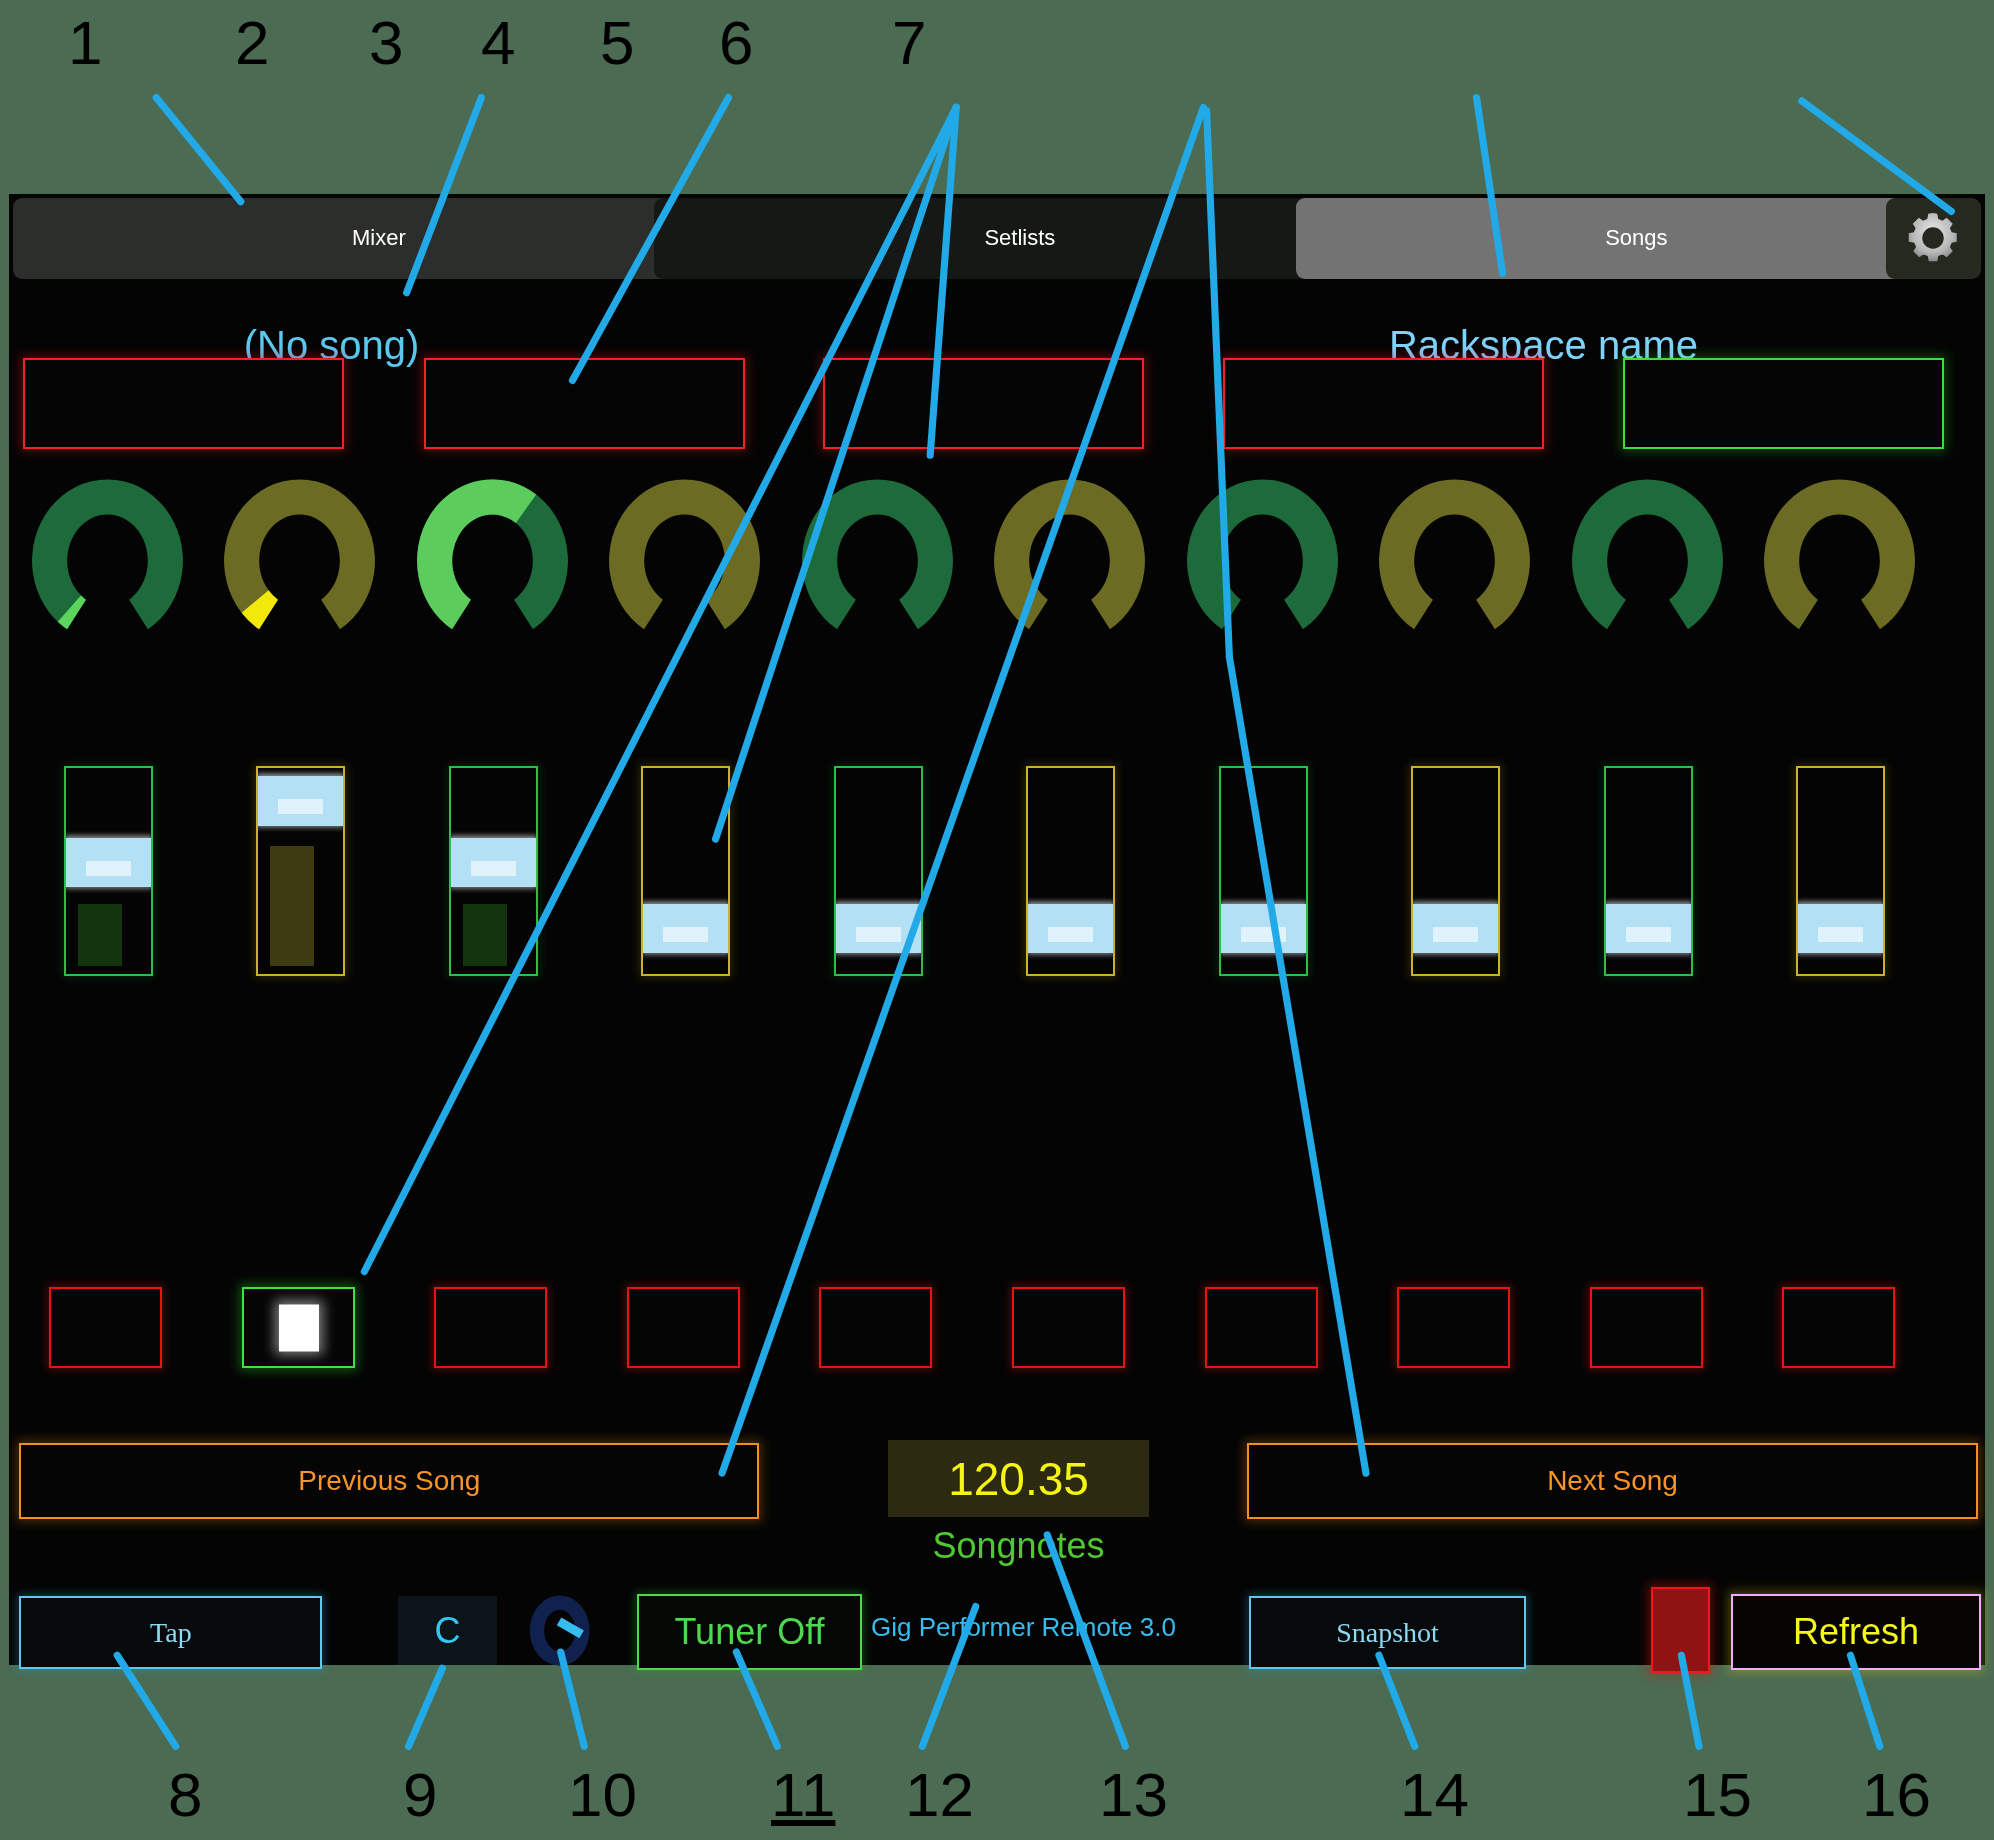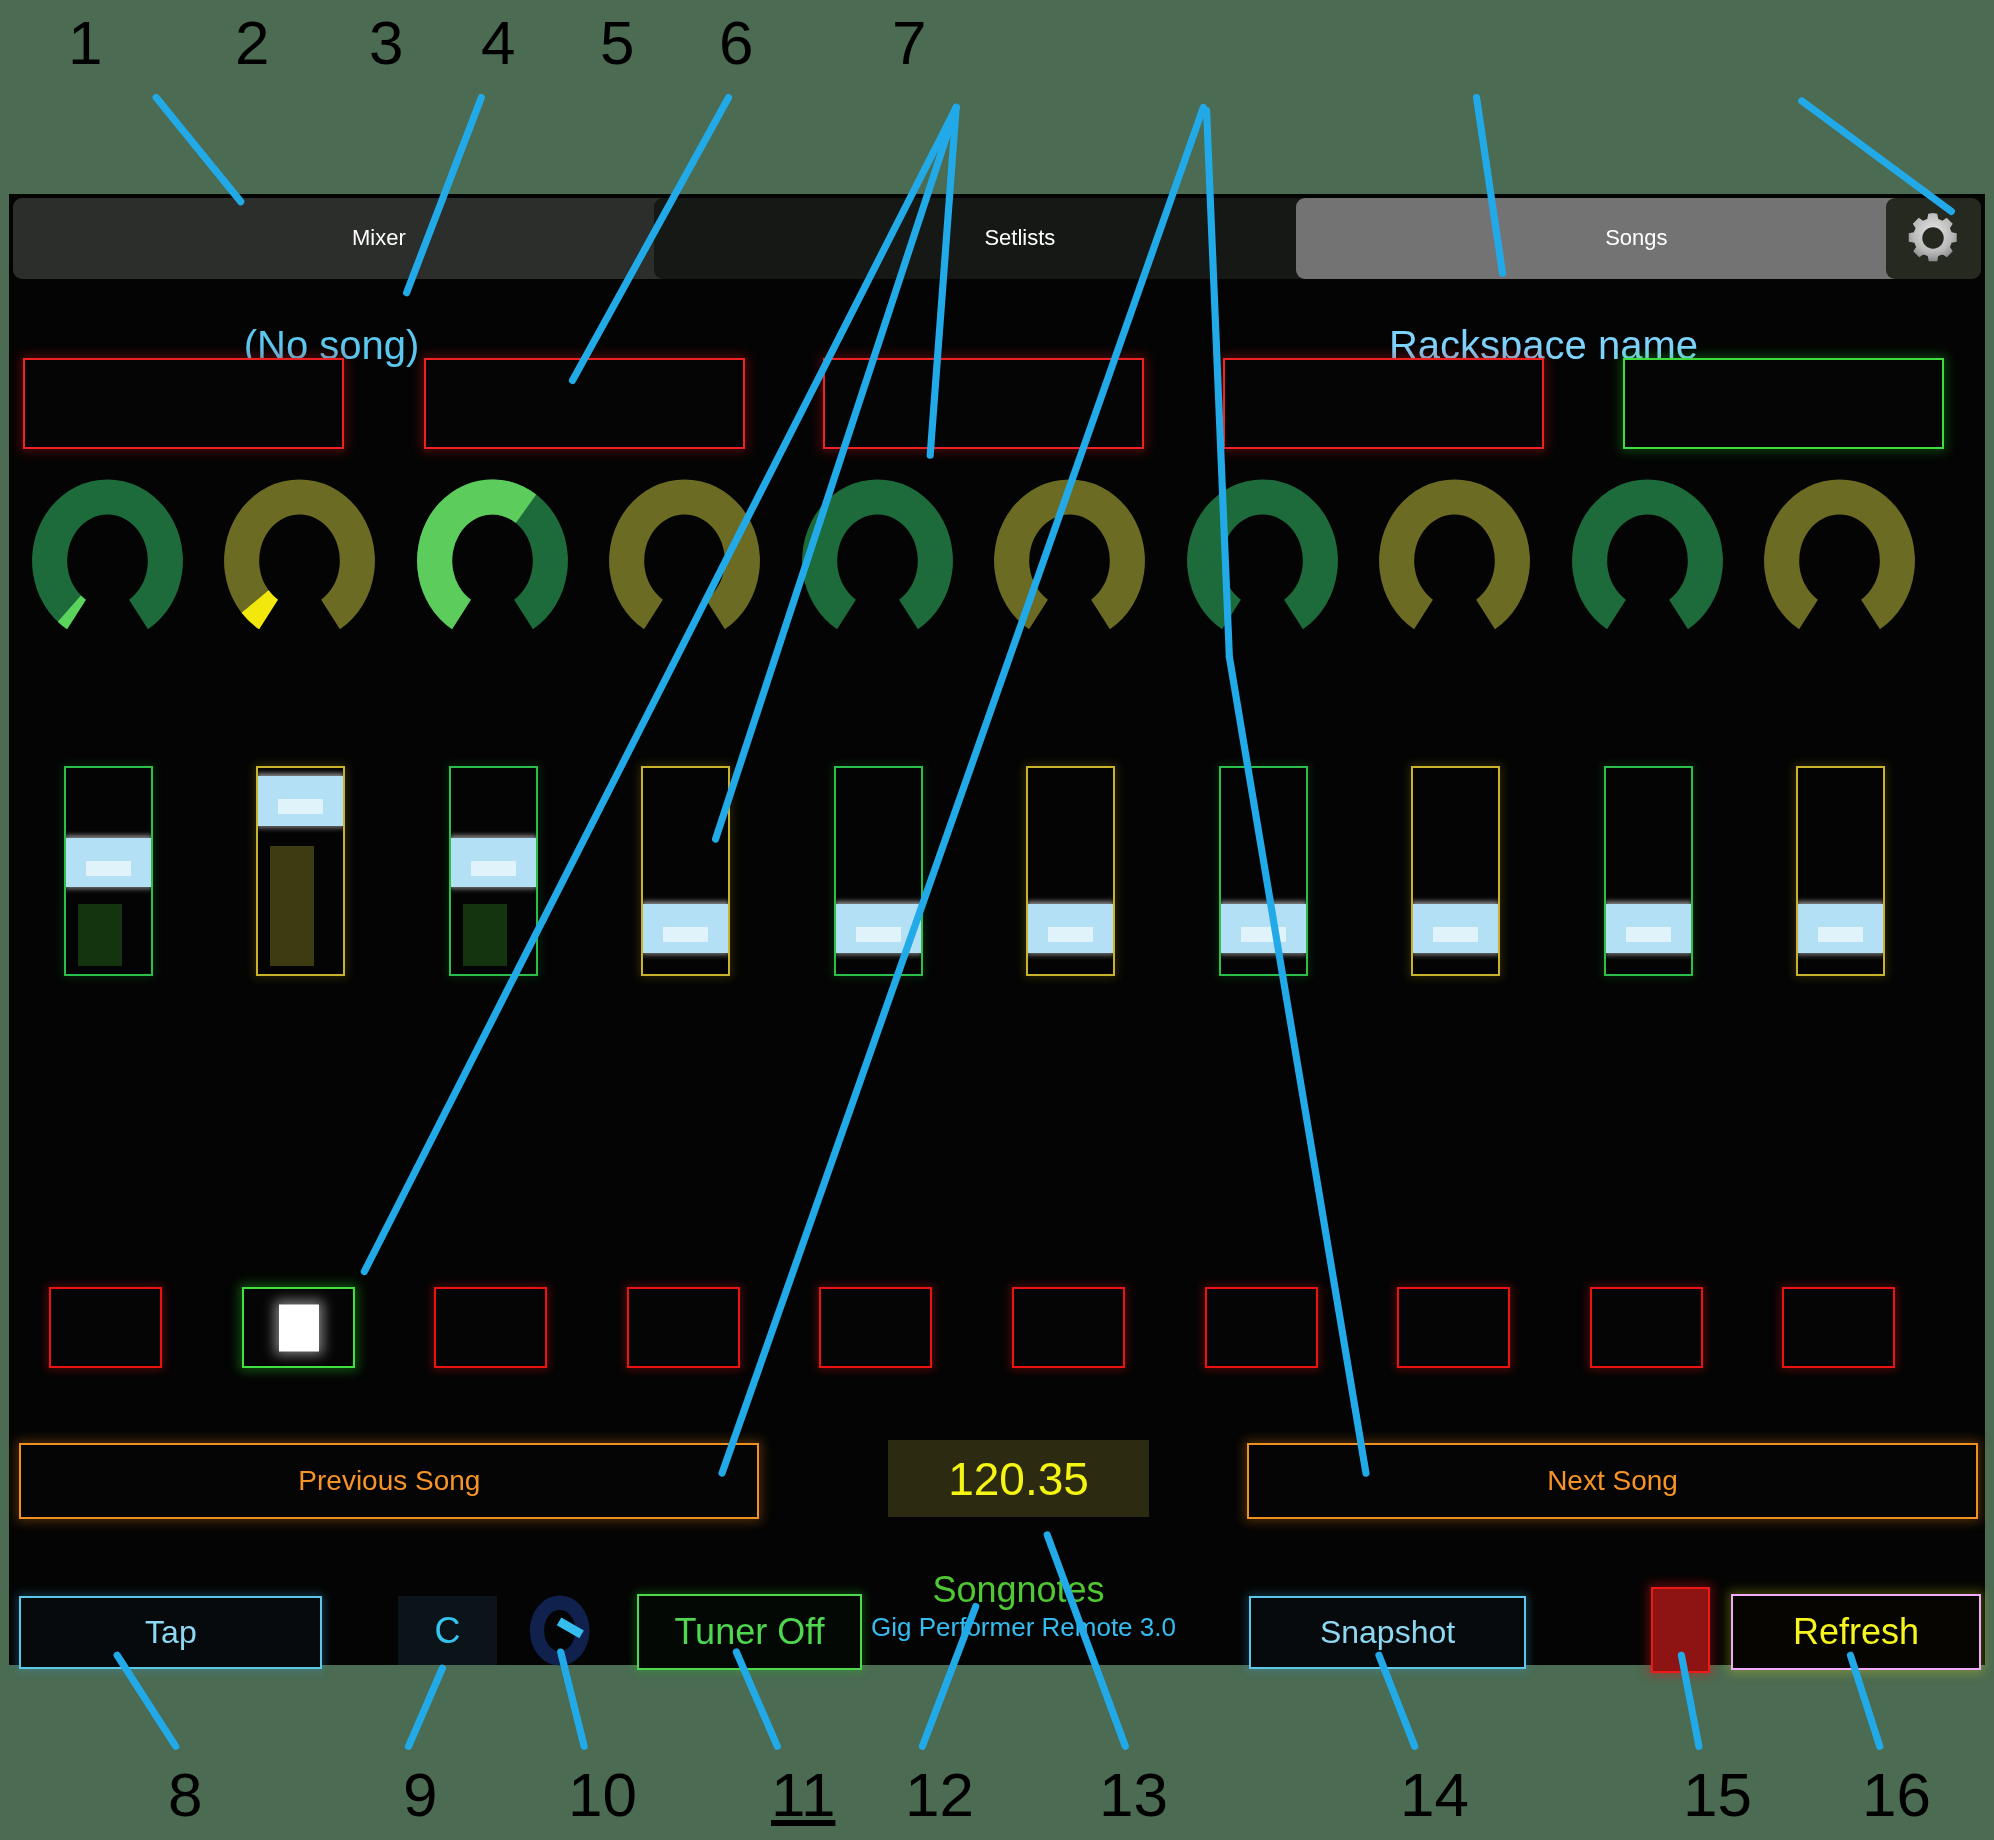"Songnotes" #songnotes { margin-top: 44px -> none }
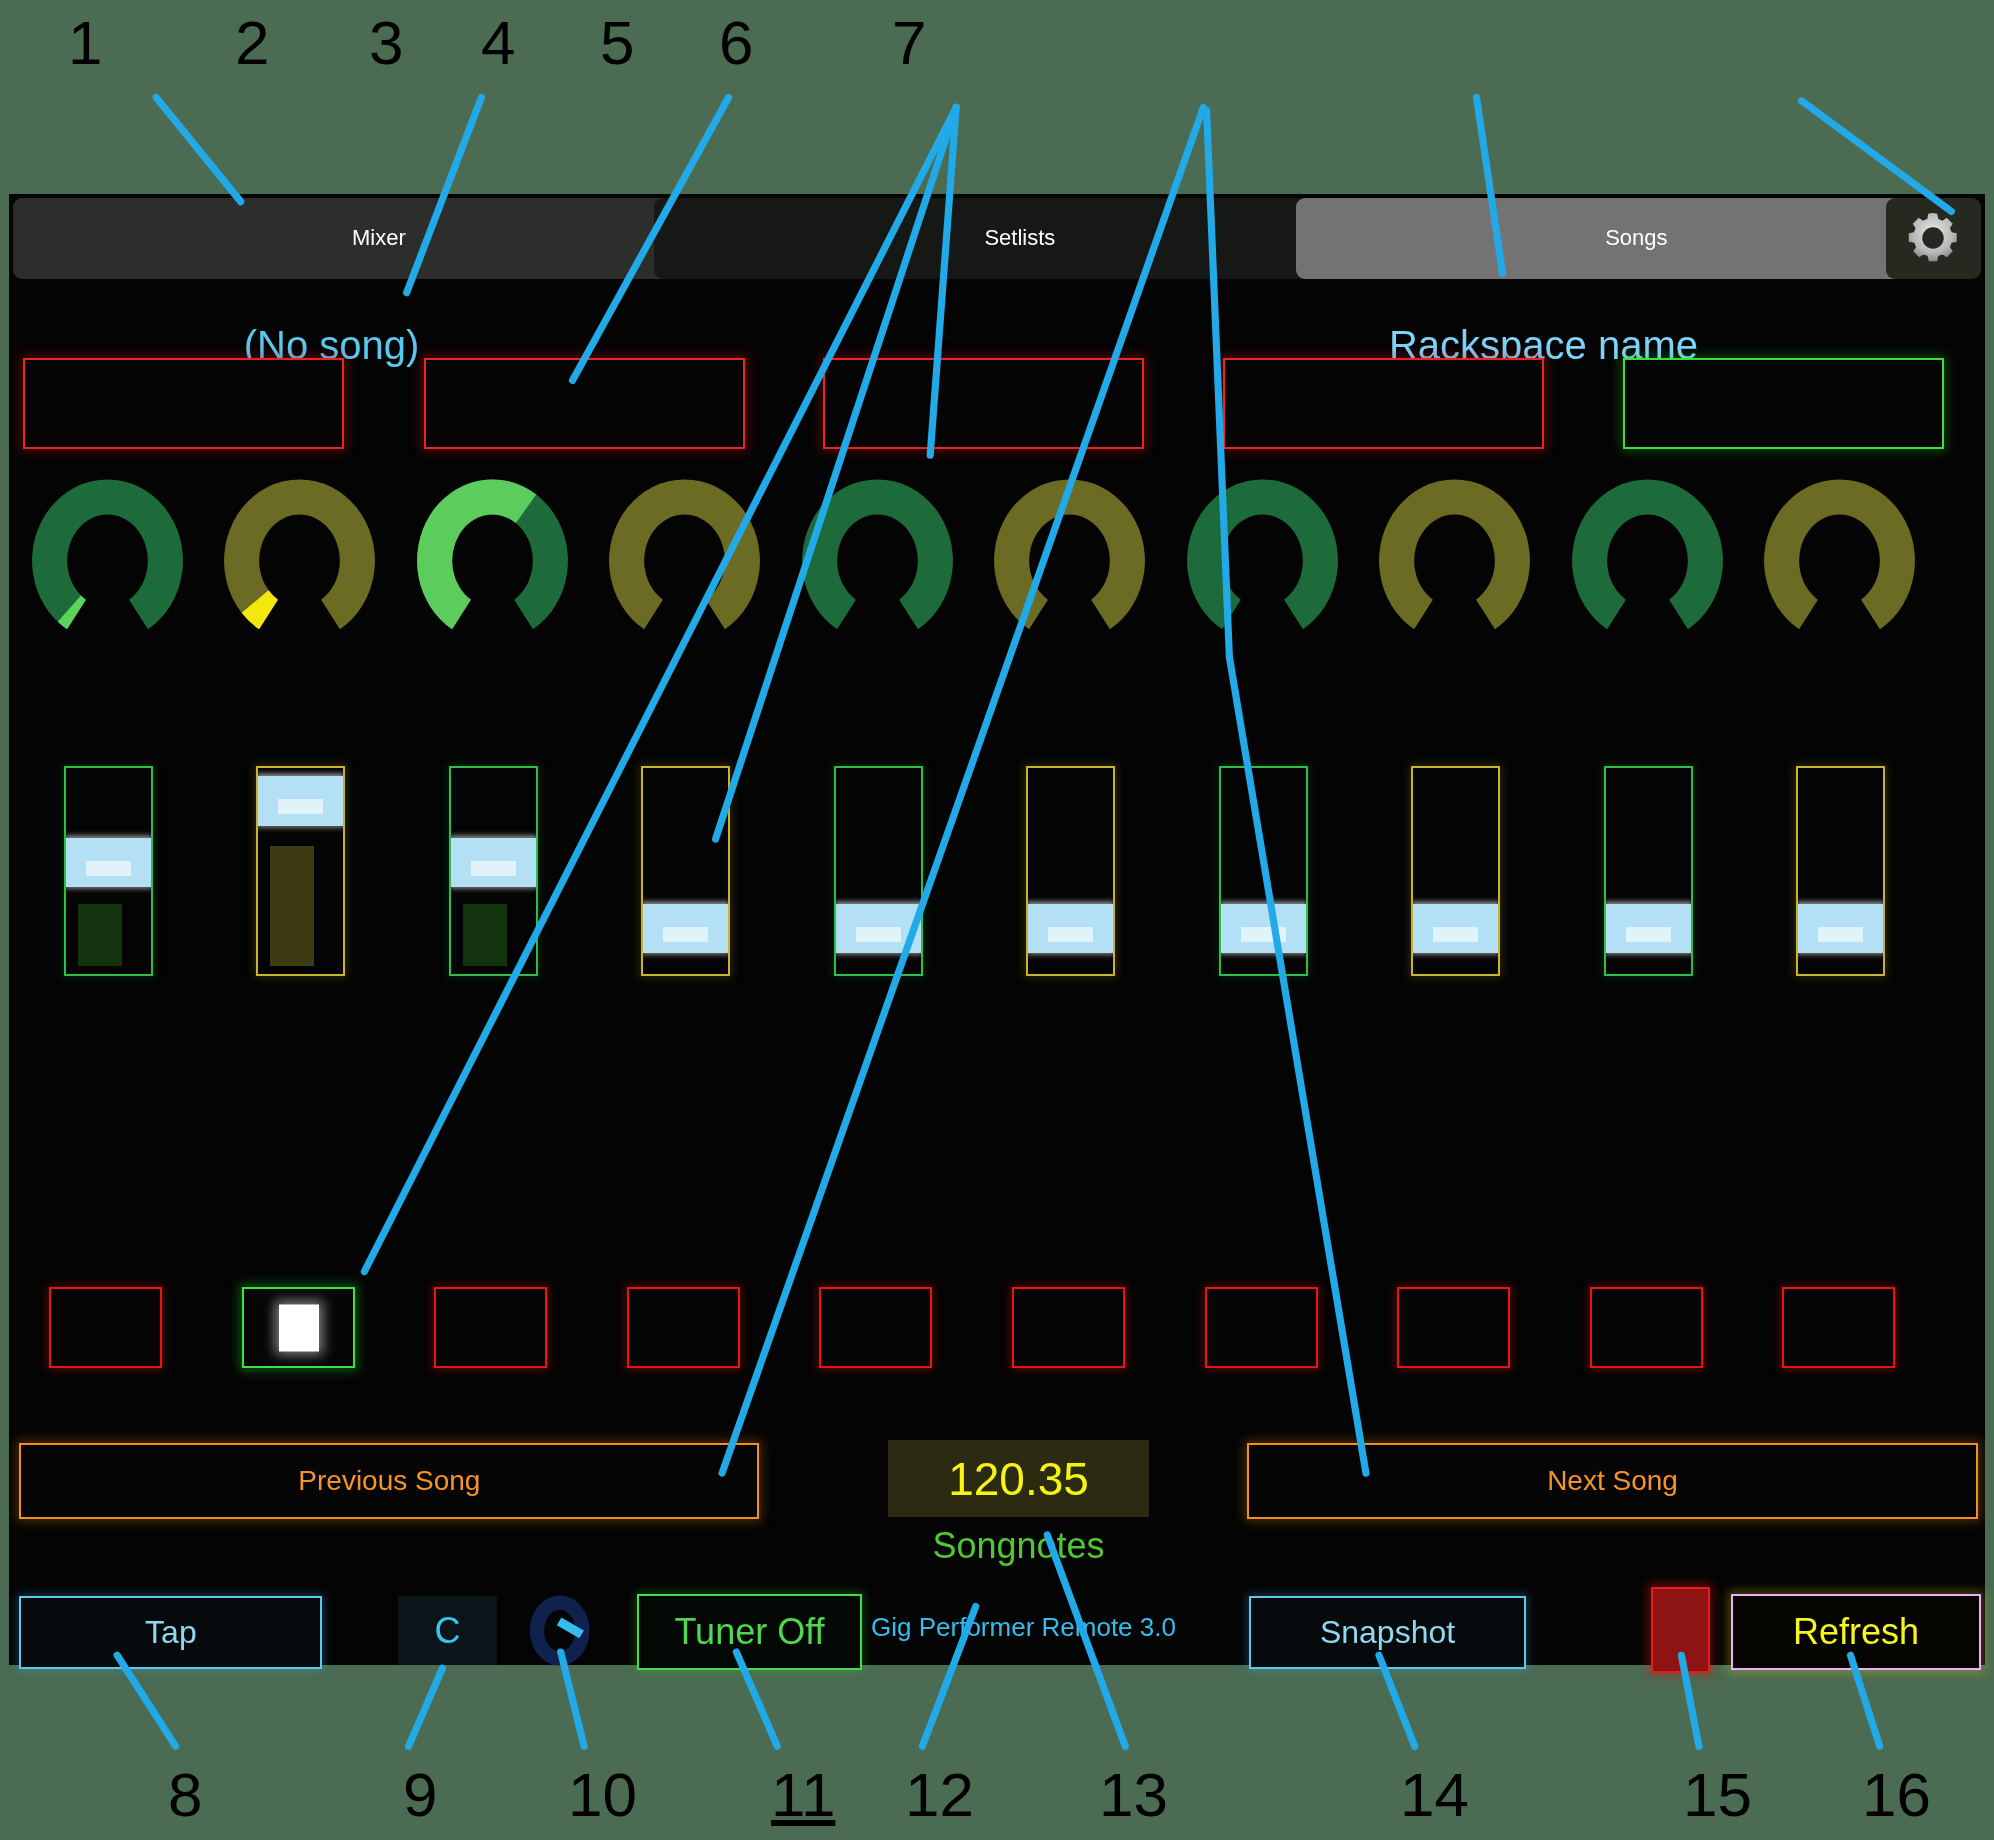"Tap" .bbtn { font-family: none -> Liberation Serif, serif; font-size: 32px -> 28px }
